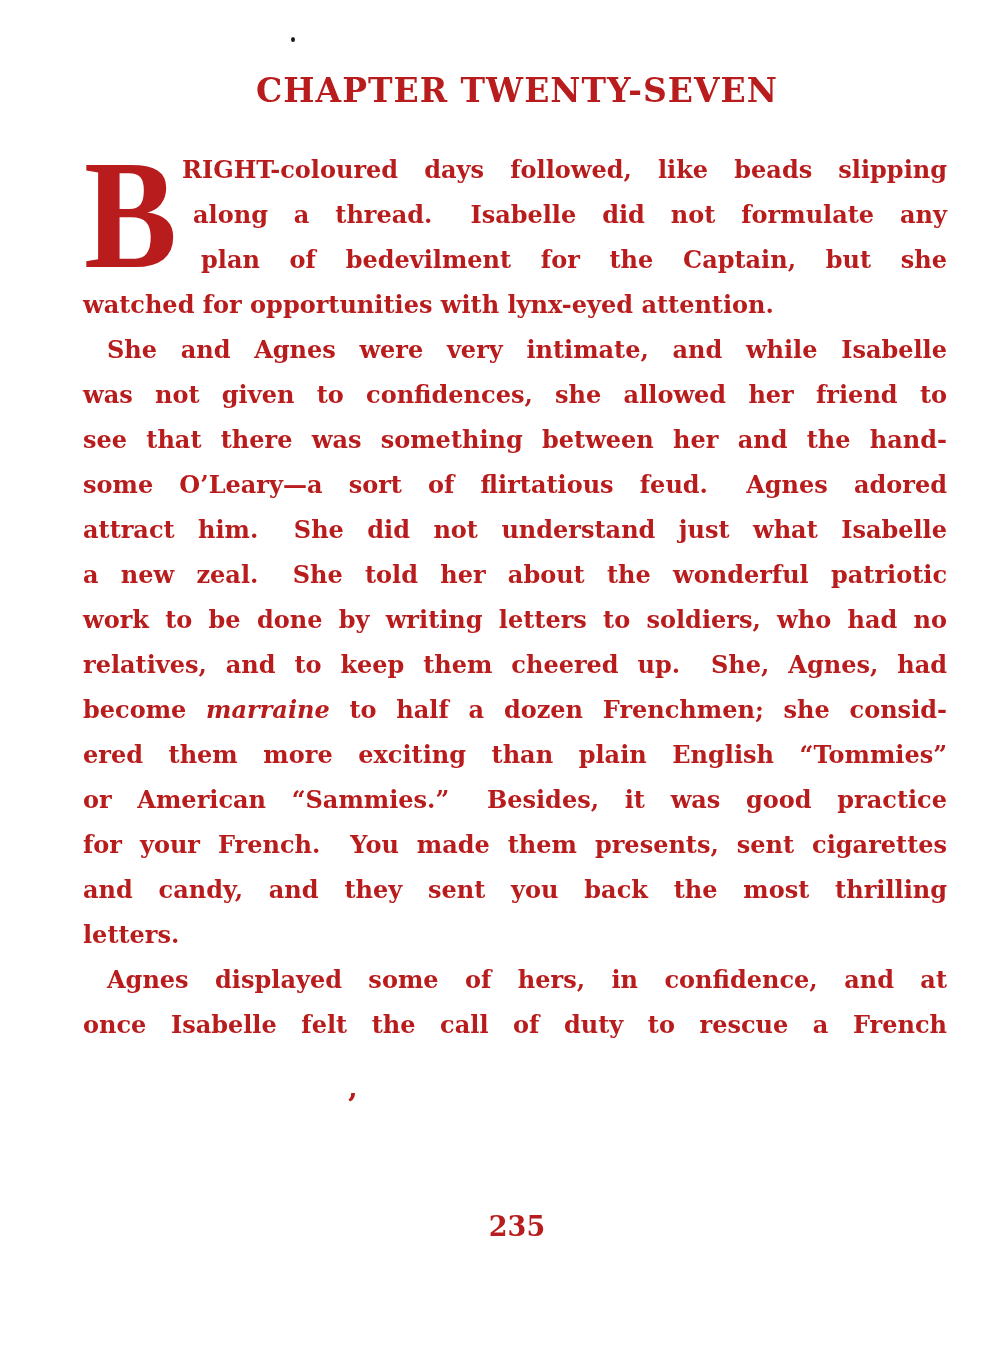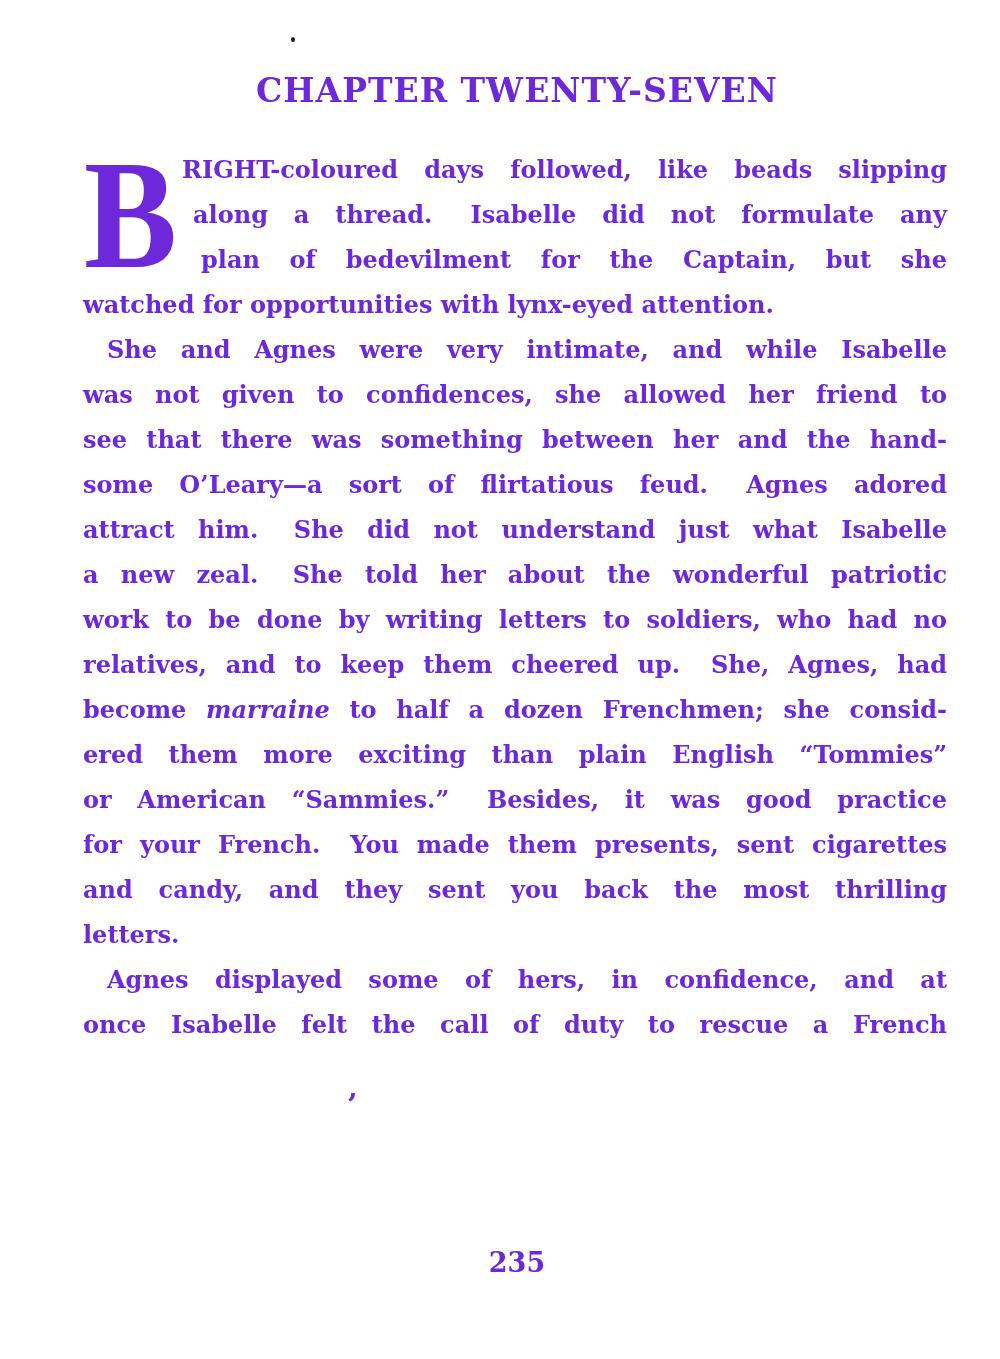"CHAPTER TWENTY-SEVEN" .page { color: #6d28d9 -> #b91c1c }
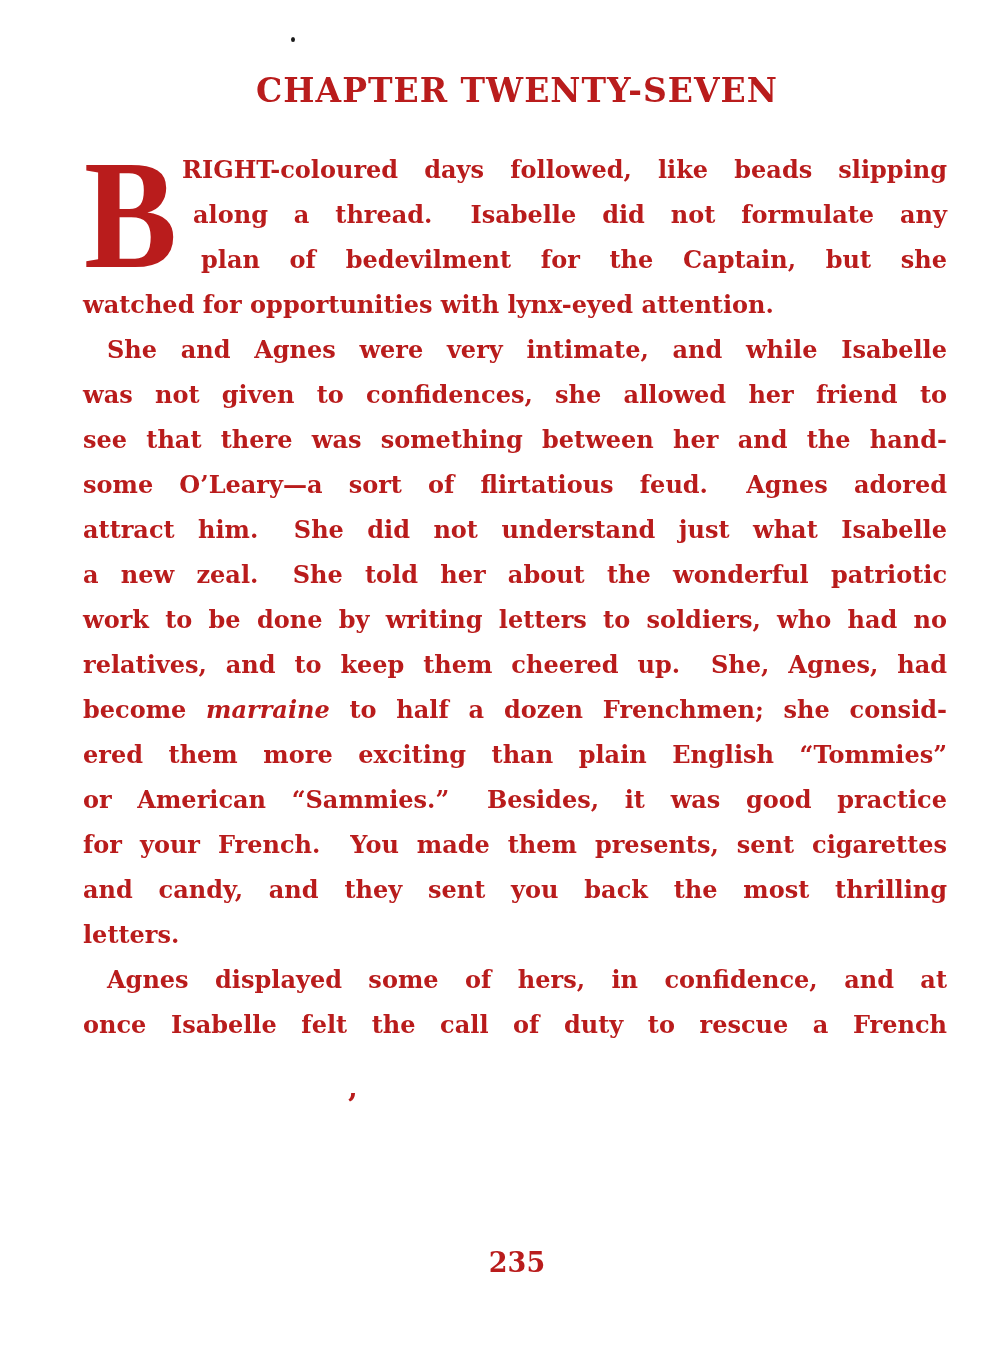"235" .page-number { top: 1240px -> 1204px }
